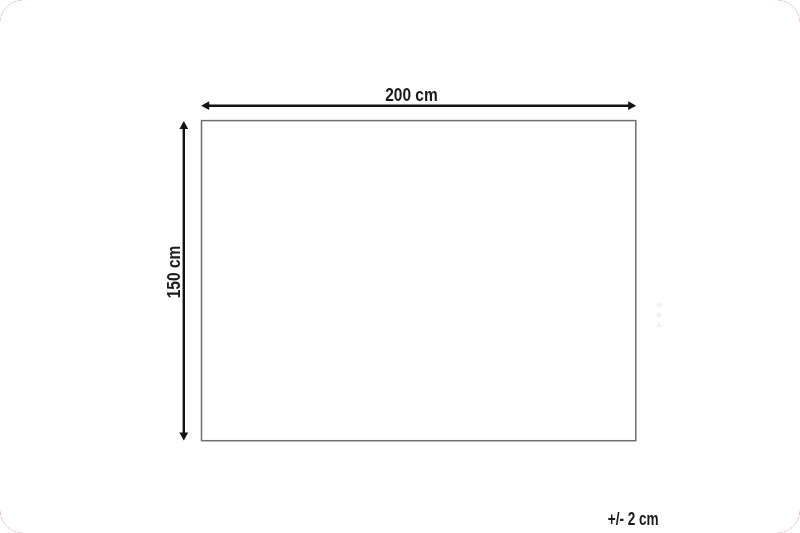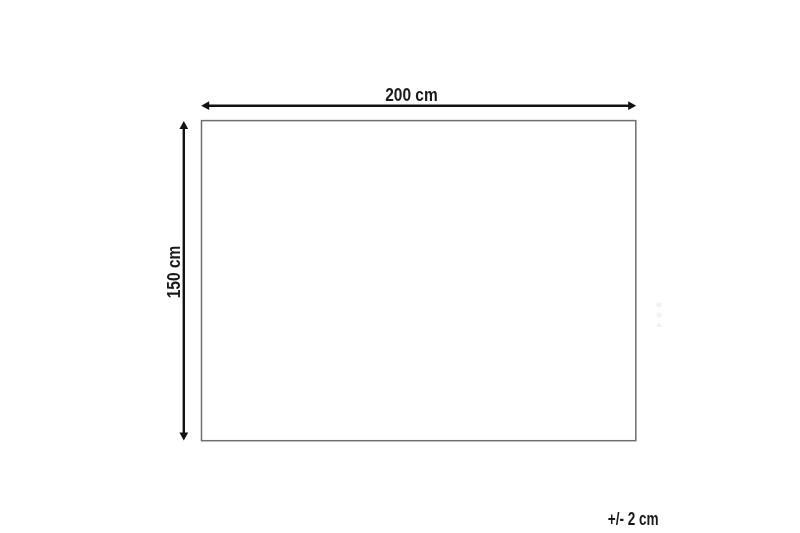"200 cm" .page { border-radius: none -> 23px }
